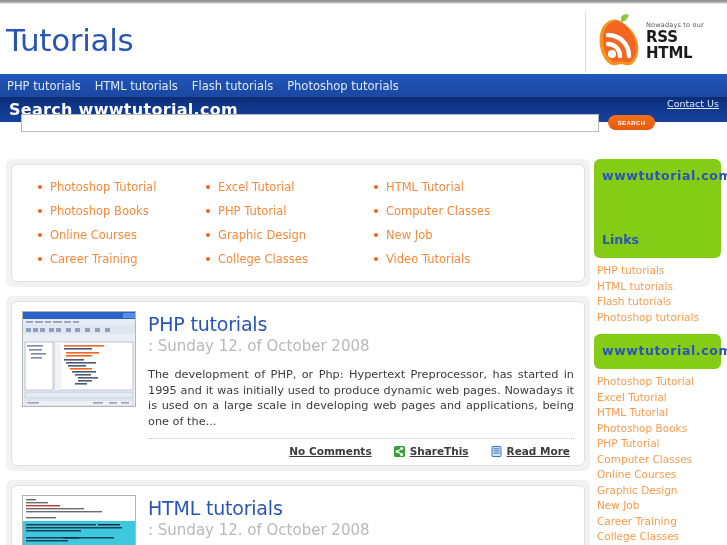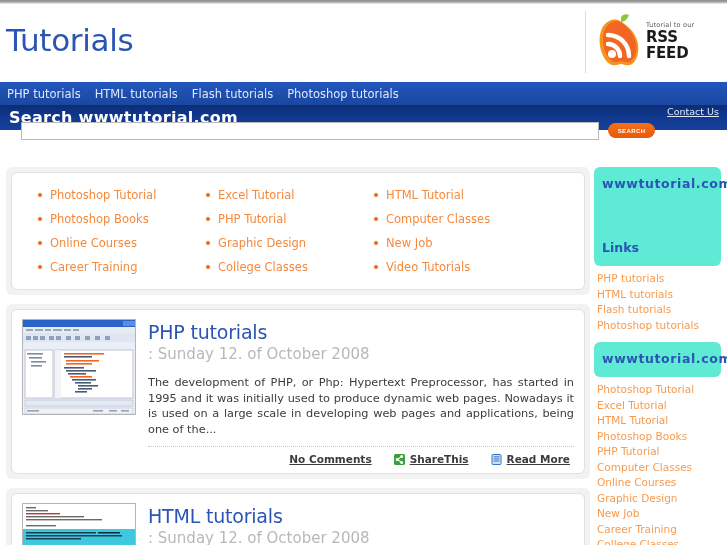"Tutorials" .masthead { height: 78px -> 70px }
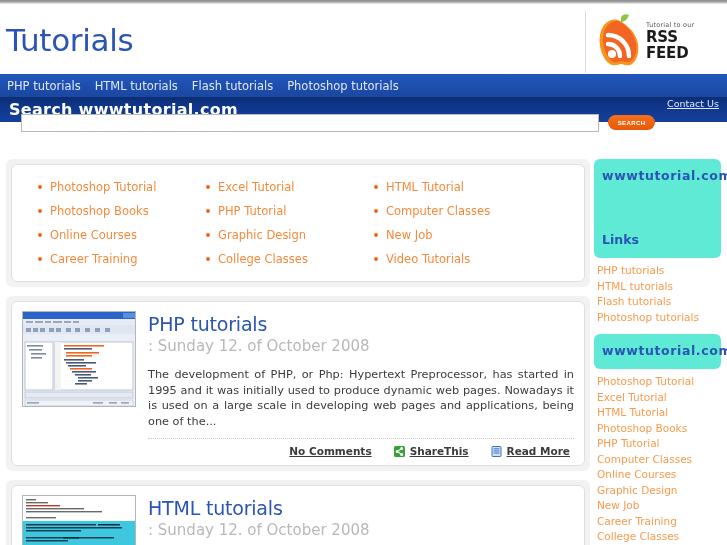"Tutorial to our" span.rss-sub { text: Tutorial -> Nowadays }
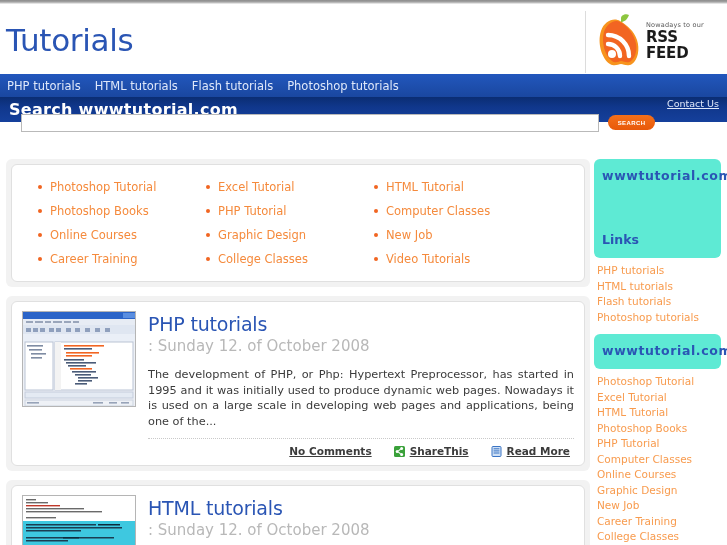"RSS FEED" span.rss-feed { text: FEED -> HTML }
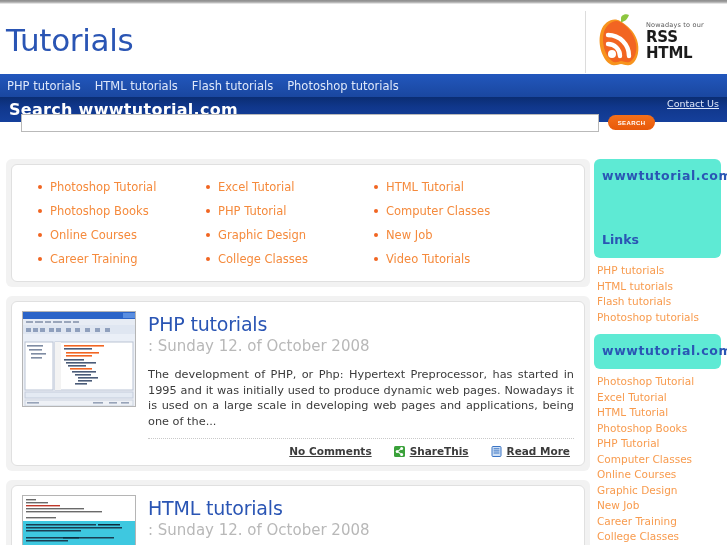"wwwtutorial.com" .widget-head { background: #5eead4 -> #84cc16 }
